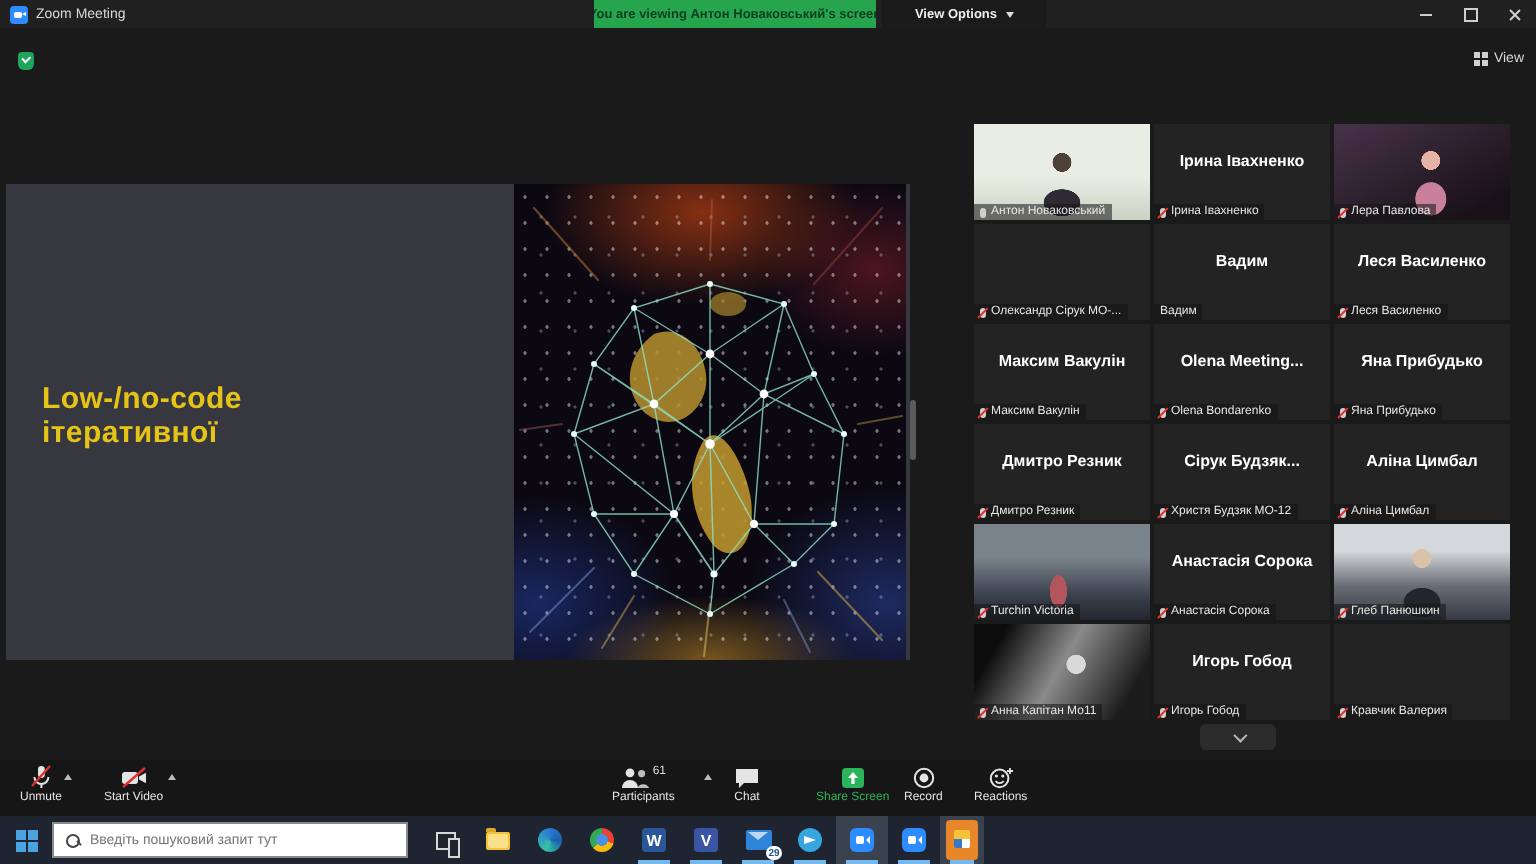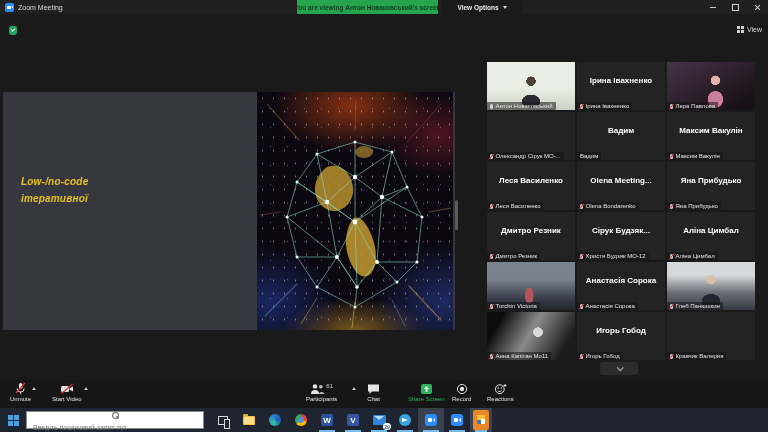"Максим Вакулін" div.tile { order: before "Леся Василенко" -> after "Леся Василенко" }
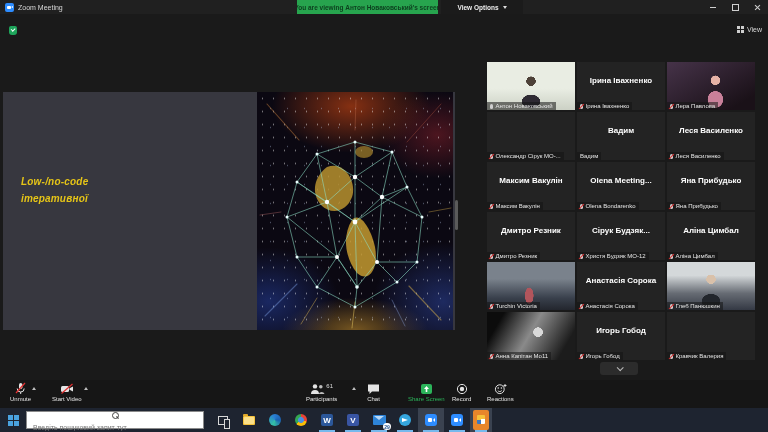"Low-/no-code" .slide-title { font-size: 10px -> 15px; font-style: italic -> none; top: 81px -> 99px }
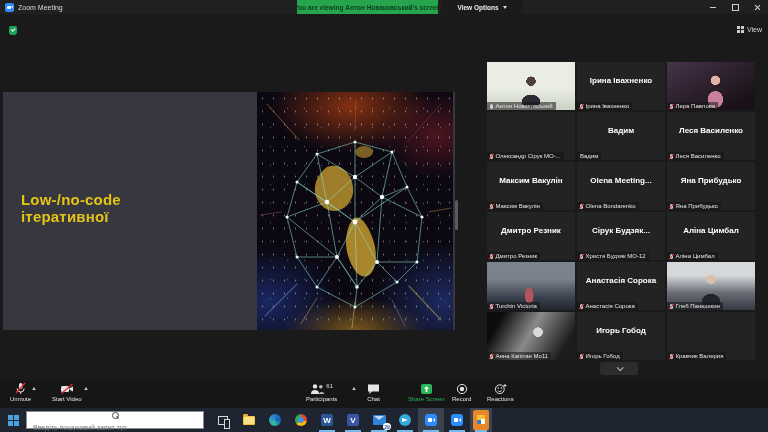"Введіть пошуковий запит тут" .searchbox { flex-direction: column -> none }
